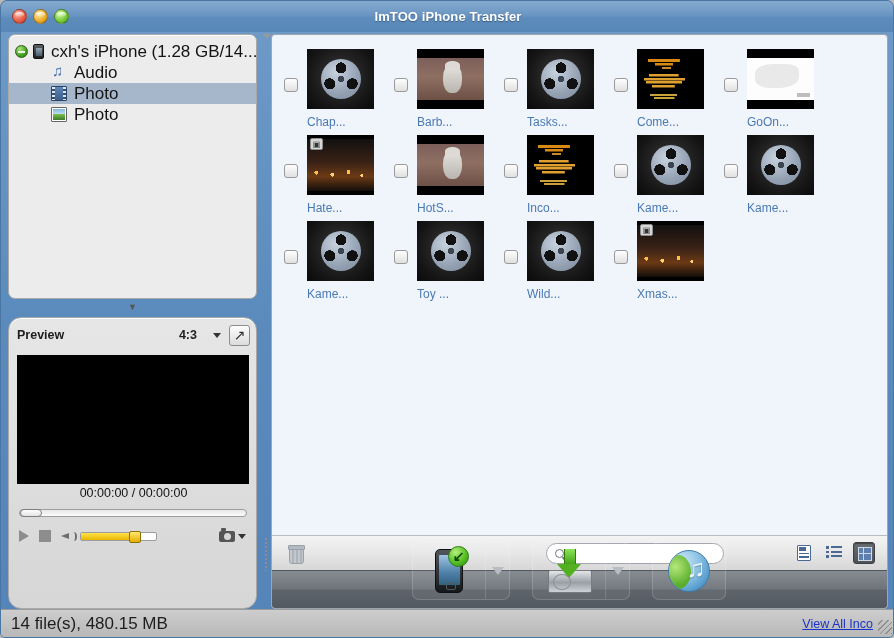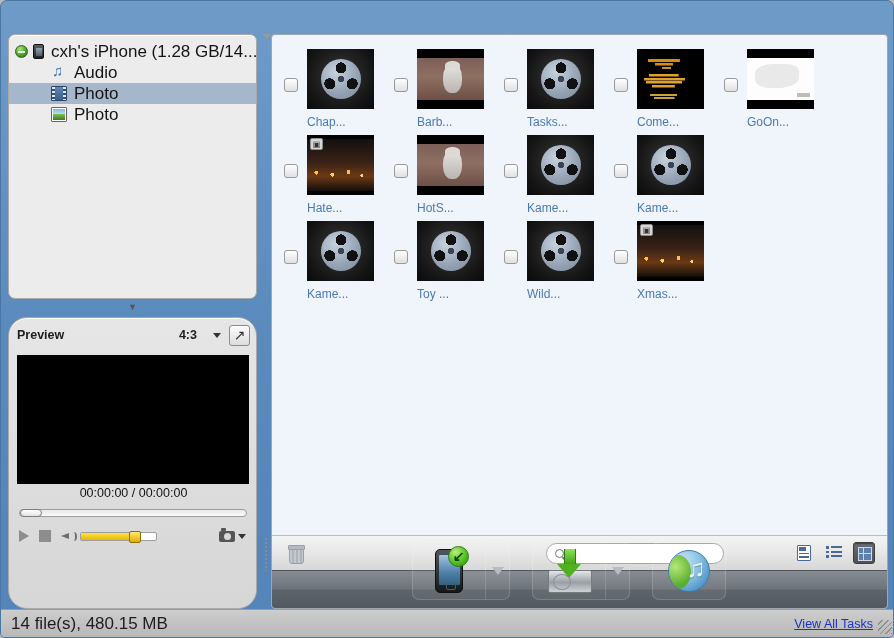"ImTOO iPhone Transfer" div.titlebar { html: none -> <div> <div> <div></div> <div></div> <div></div> </div> <div>ImTOO iPhone Transfer</div> </div> }
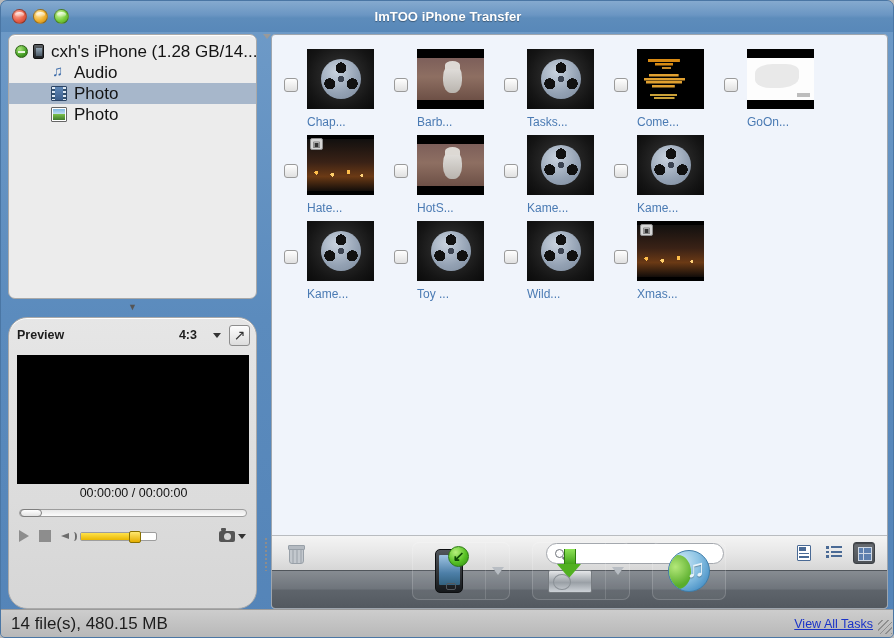"Inco..." div.cell { html: none -> <div> <div></div> <div> <div> <div></div> </div> <div>Inco...</div> </div> </div> }
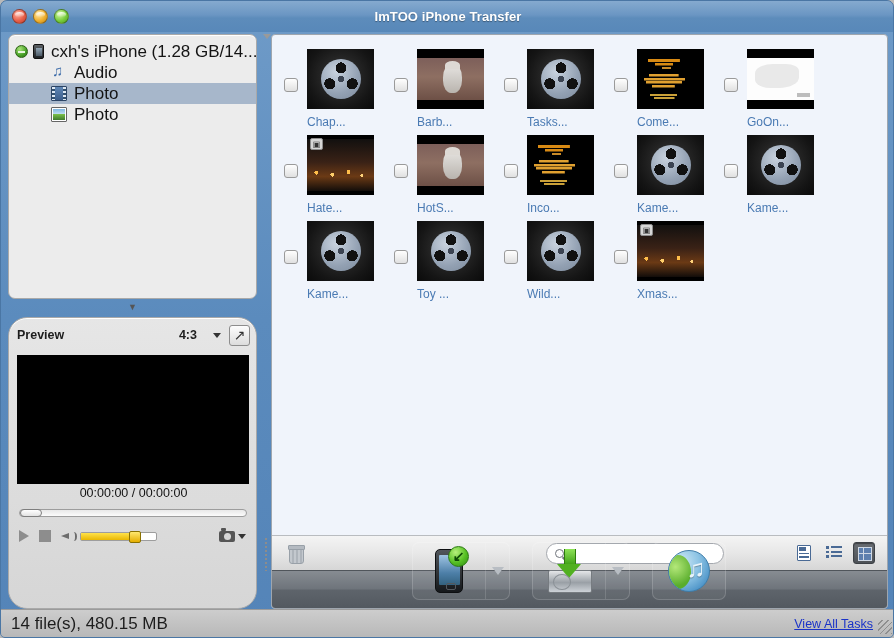"Preview" .preview-panel { border-radius: 19px -> 13px }
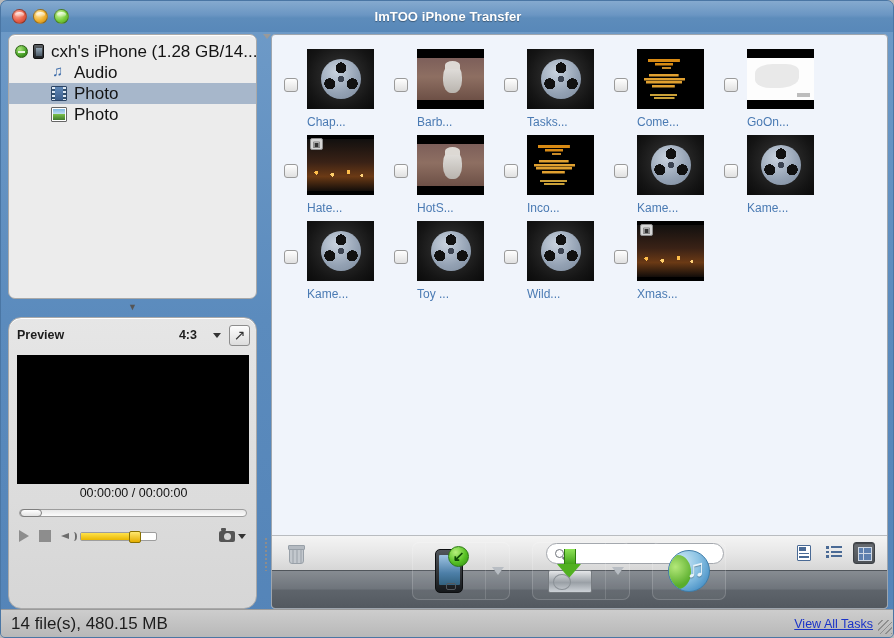"View All Tasks" div.tasks-link { text: Tasks -> Inco }
